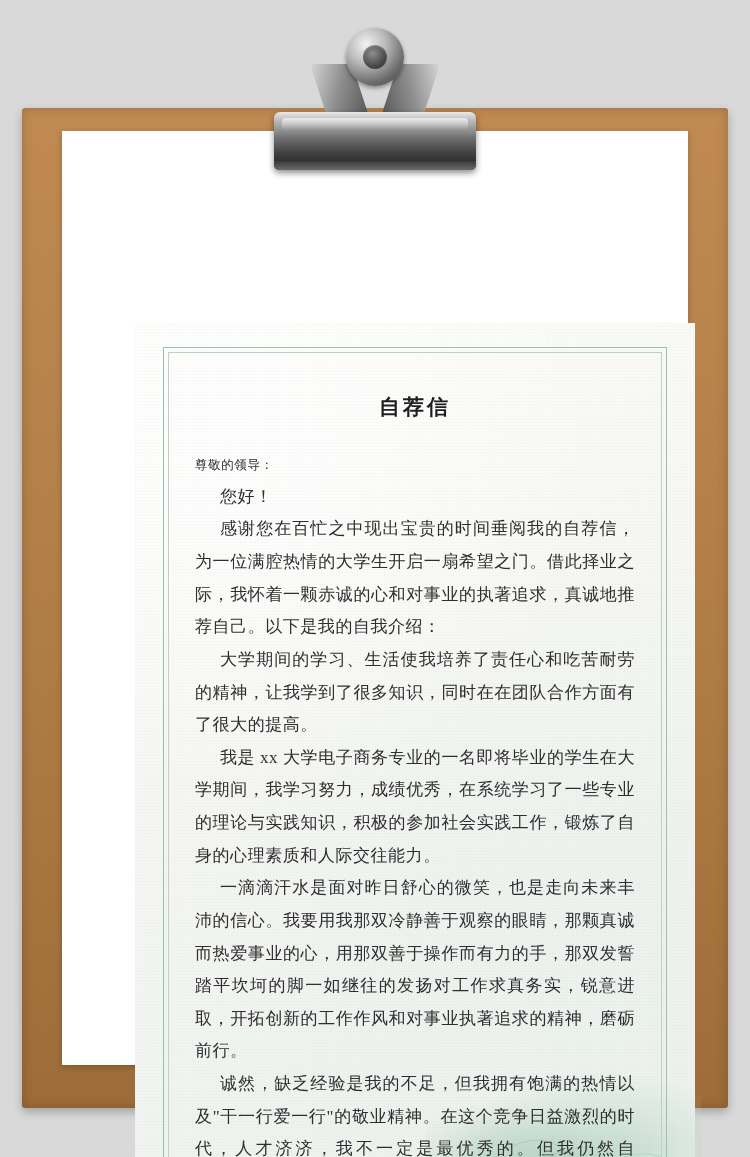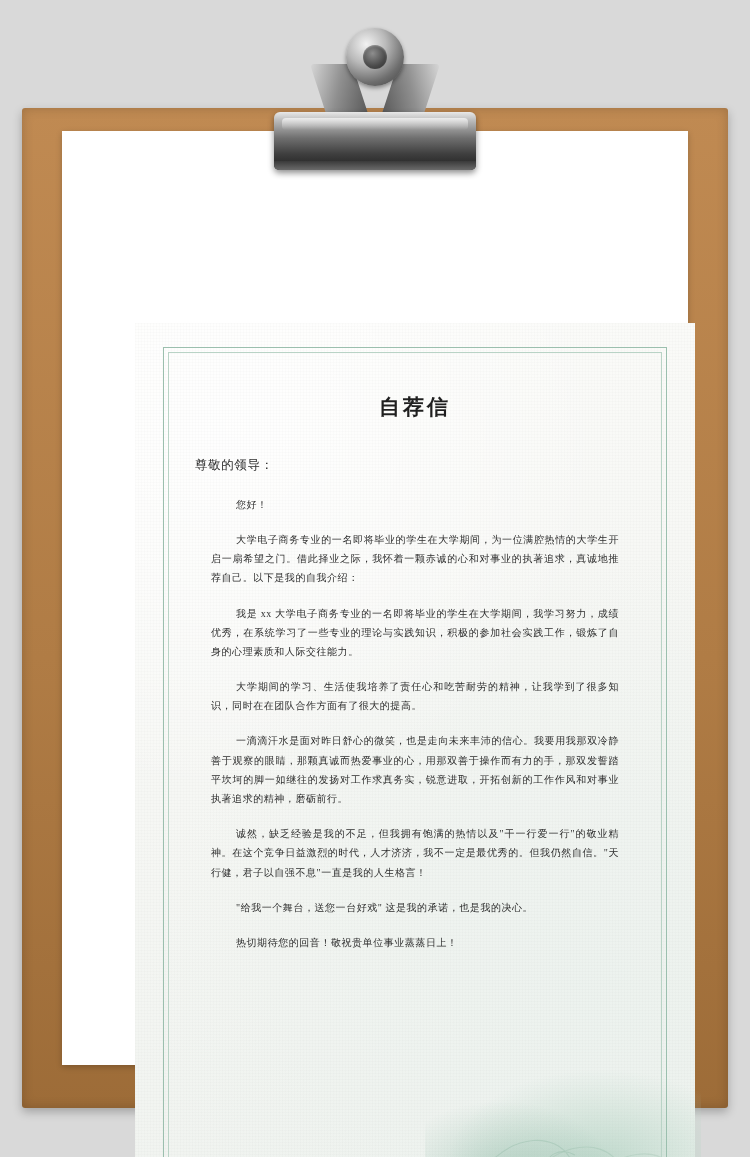"您好！" p.para { font-size: 10px -> 17px; margin: 16px -> 0 }
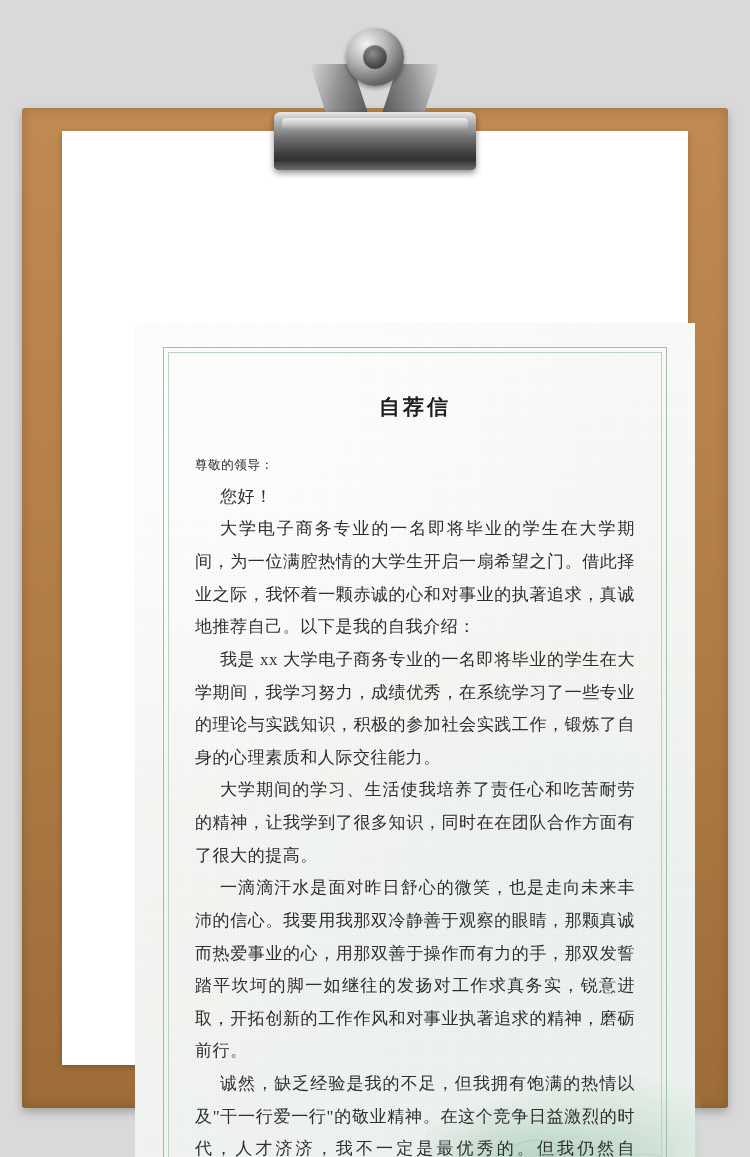"大学电子商务专业的一名即将毕业的学生在大学期间，为一位满腔热情的大学生开启一扇希" p.para { text: 大学电子商务专业的一名即将毕业的学生在大学期间 -> 感谢您在百忙之中现出宝贵的时间垂阅我的自荐信 }
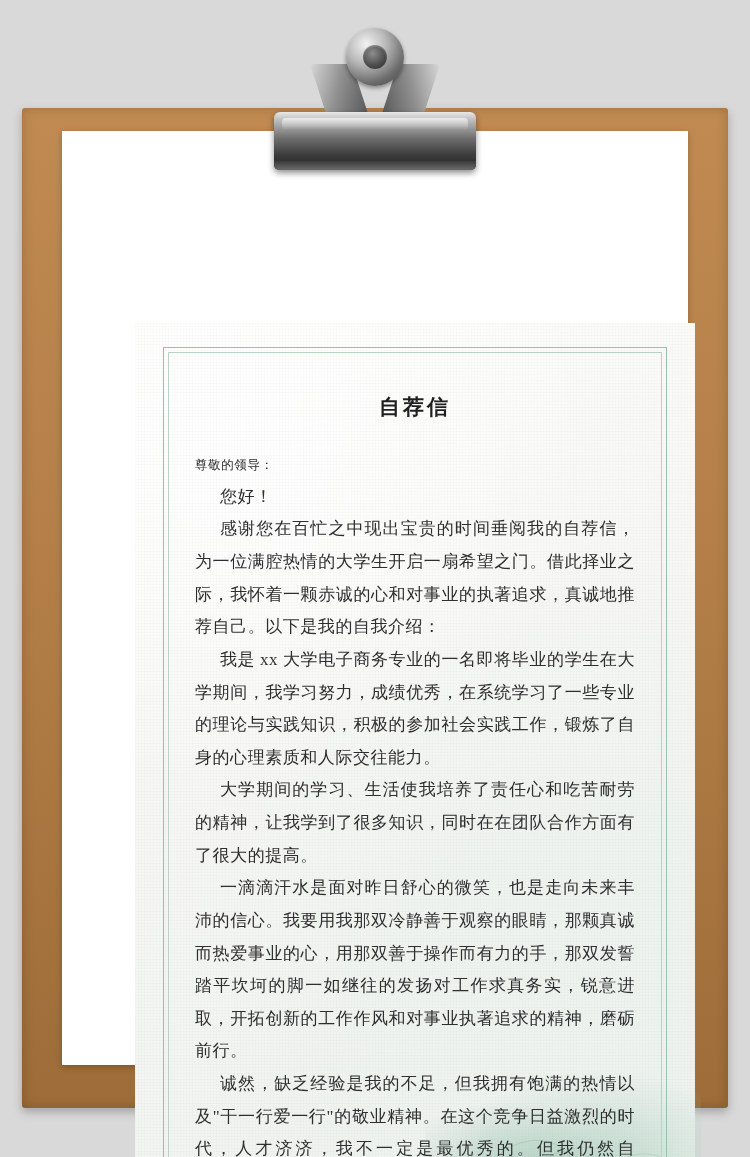"我是 xx" p.para { order: before "大学期间的学习、生活使我培养了责任心和吃苦耐劳的精神，让我学到了很多知识，同时在" -> after "大学期间的学习、生活使我培养了责任心和吃苦耐劳的精神，让我学到了很多知识，同时在" }
